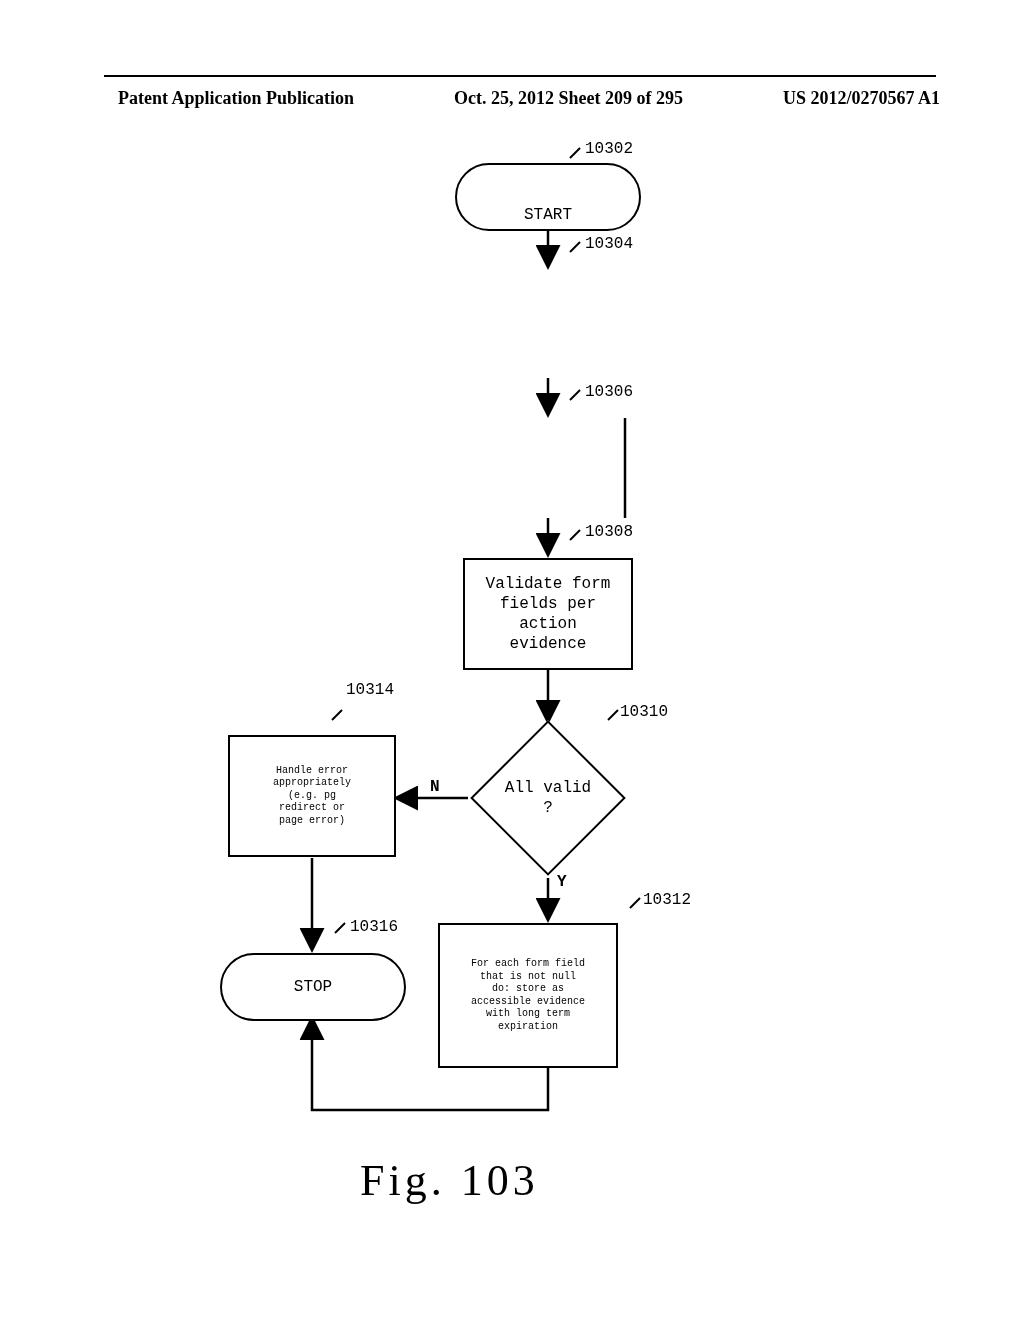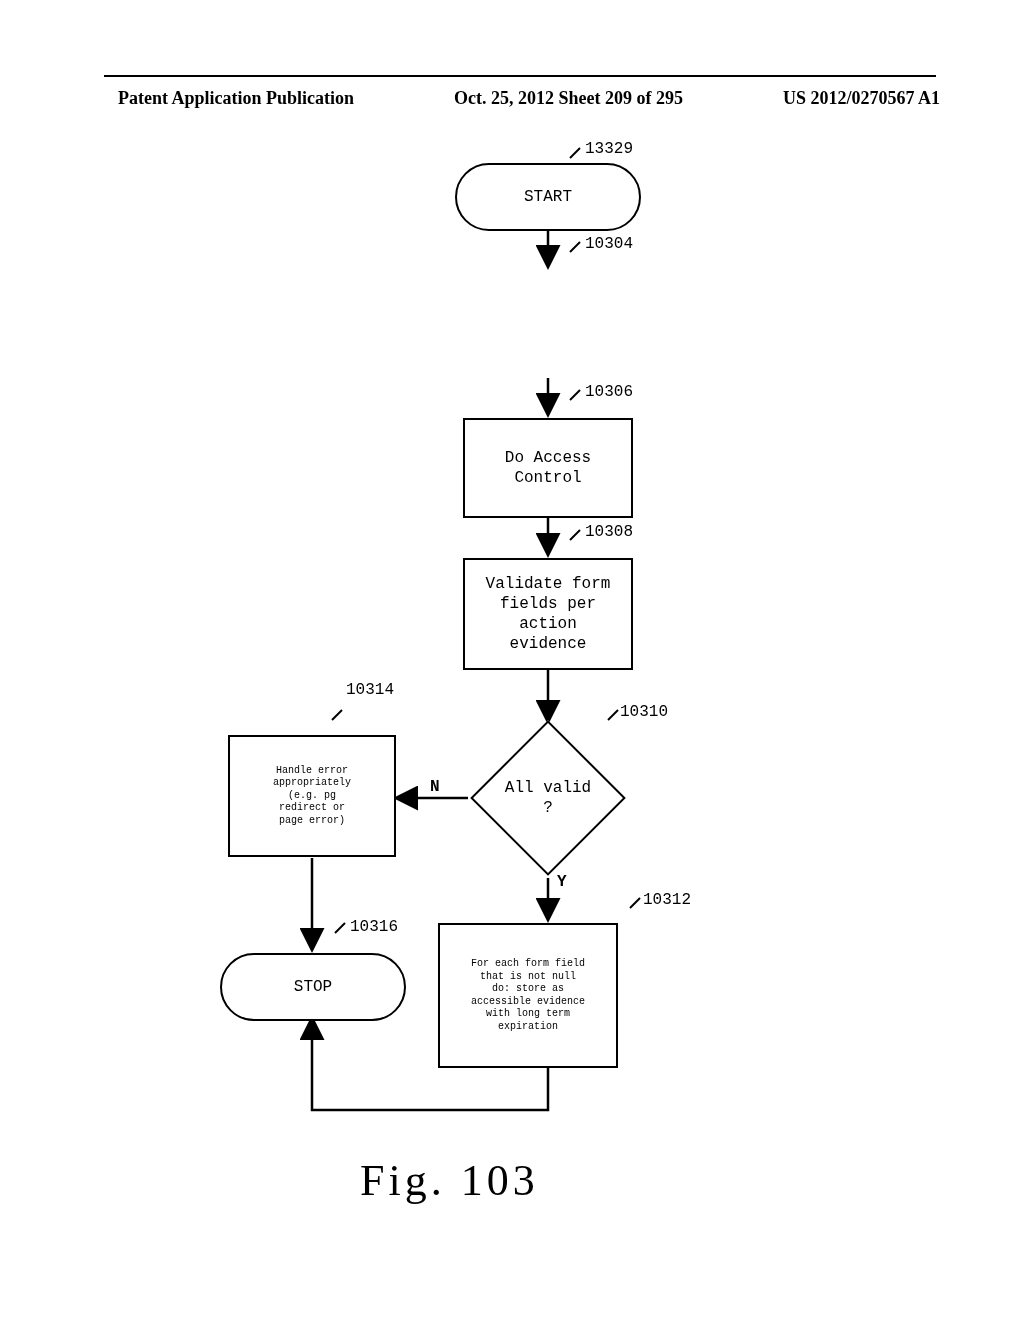"13329" div.ref { text: 13329 -> 10302 }
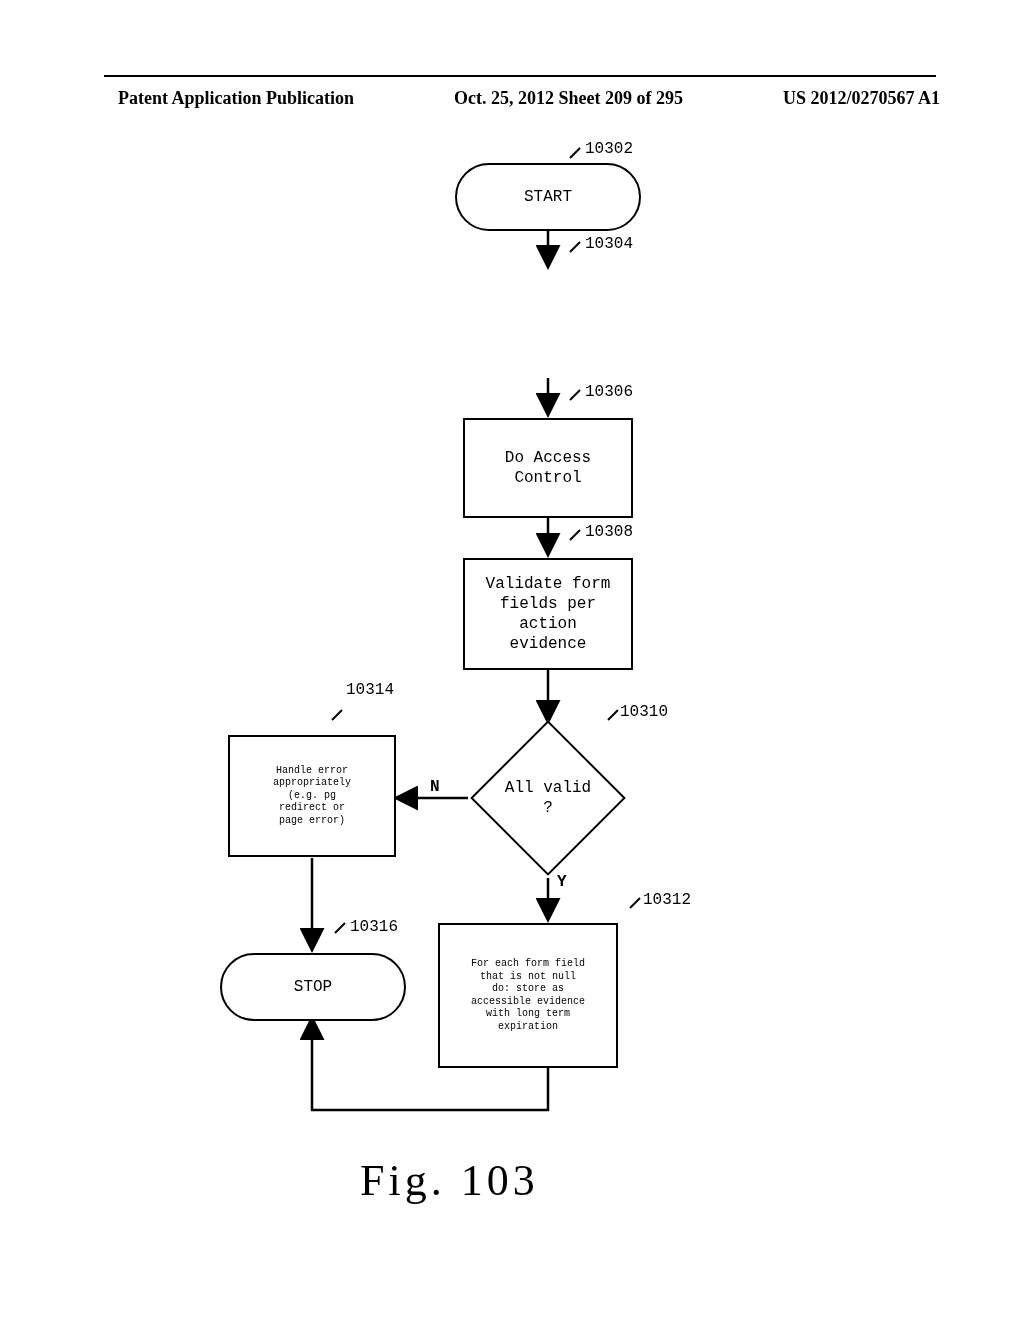"START" div.terminator { align-items: none -> flex-end }
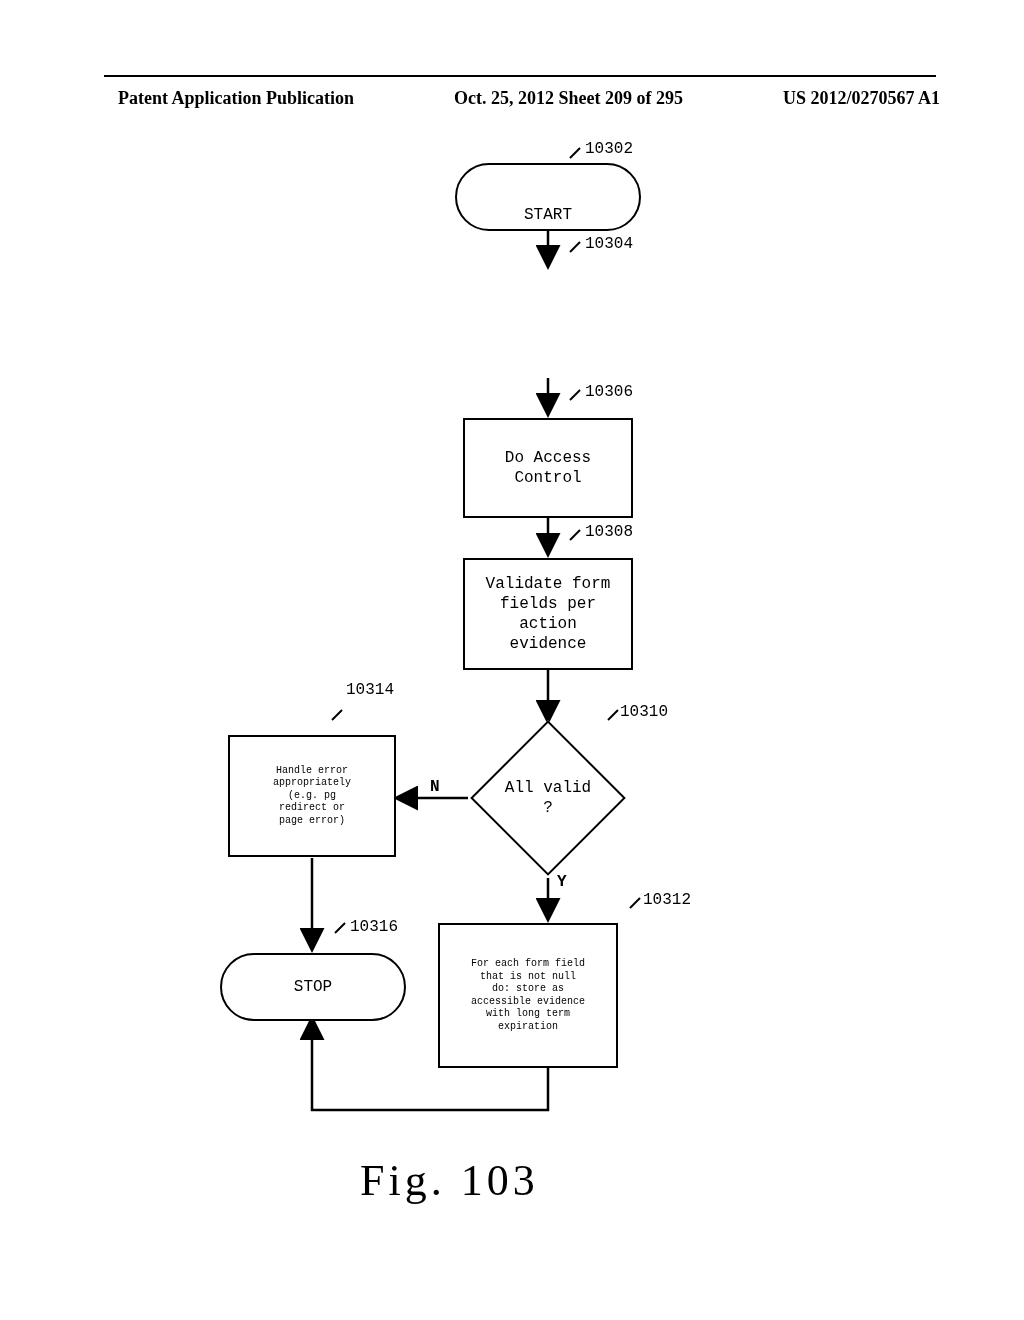"Do Access" div.box { html: <div> <span>Do Access Control</span> </div> -> none }
